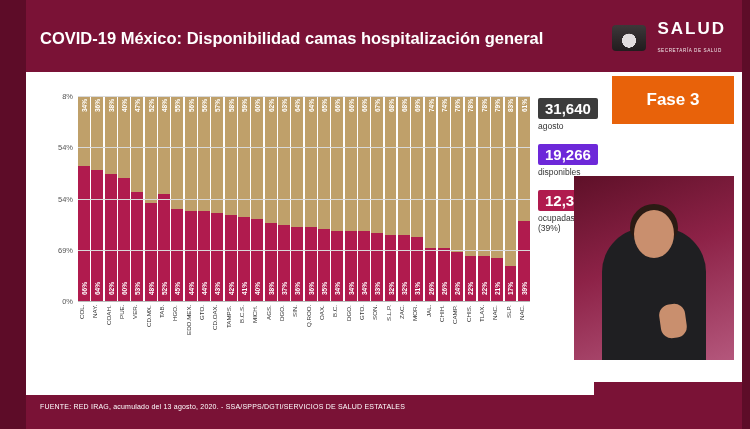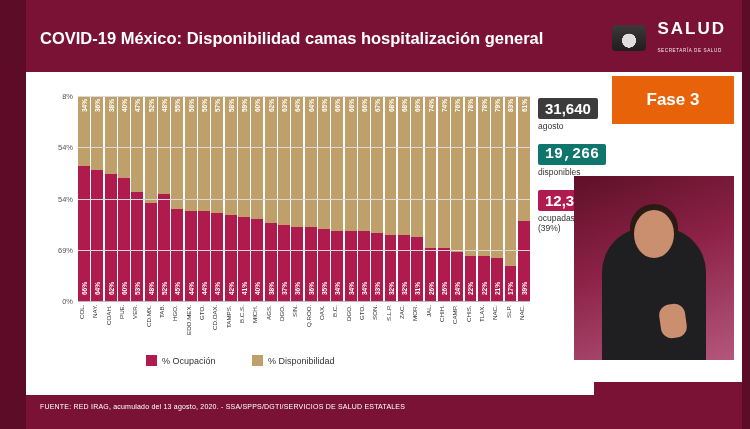"19,266" div.num { background: #0f766e -> #6d28d9; font-family: Liberation Mono, monospace -> none }
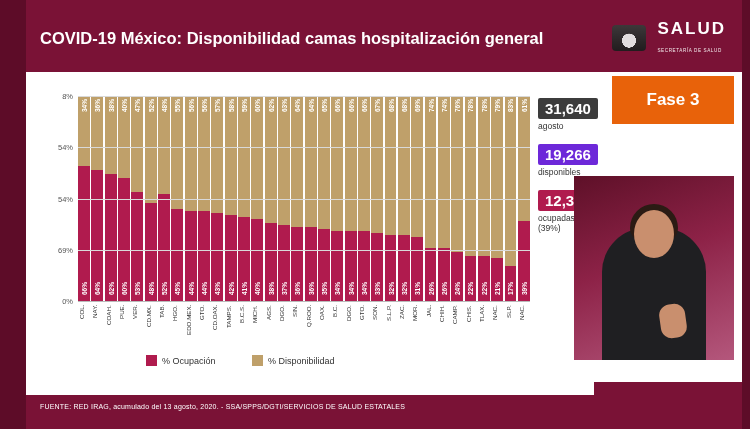"% Ocupación % Disponibilidad" div.legend { html: <div> <span> <span></span><span>% Ocupación</span> </span> <span> <span></span><span>% Disponibilidad</span> </span> </div> -> none }
